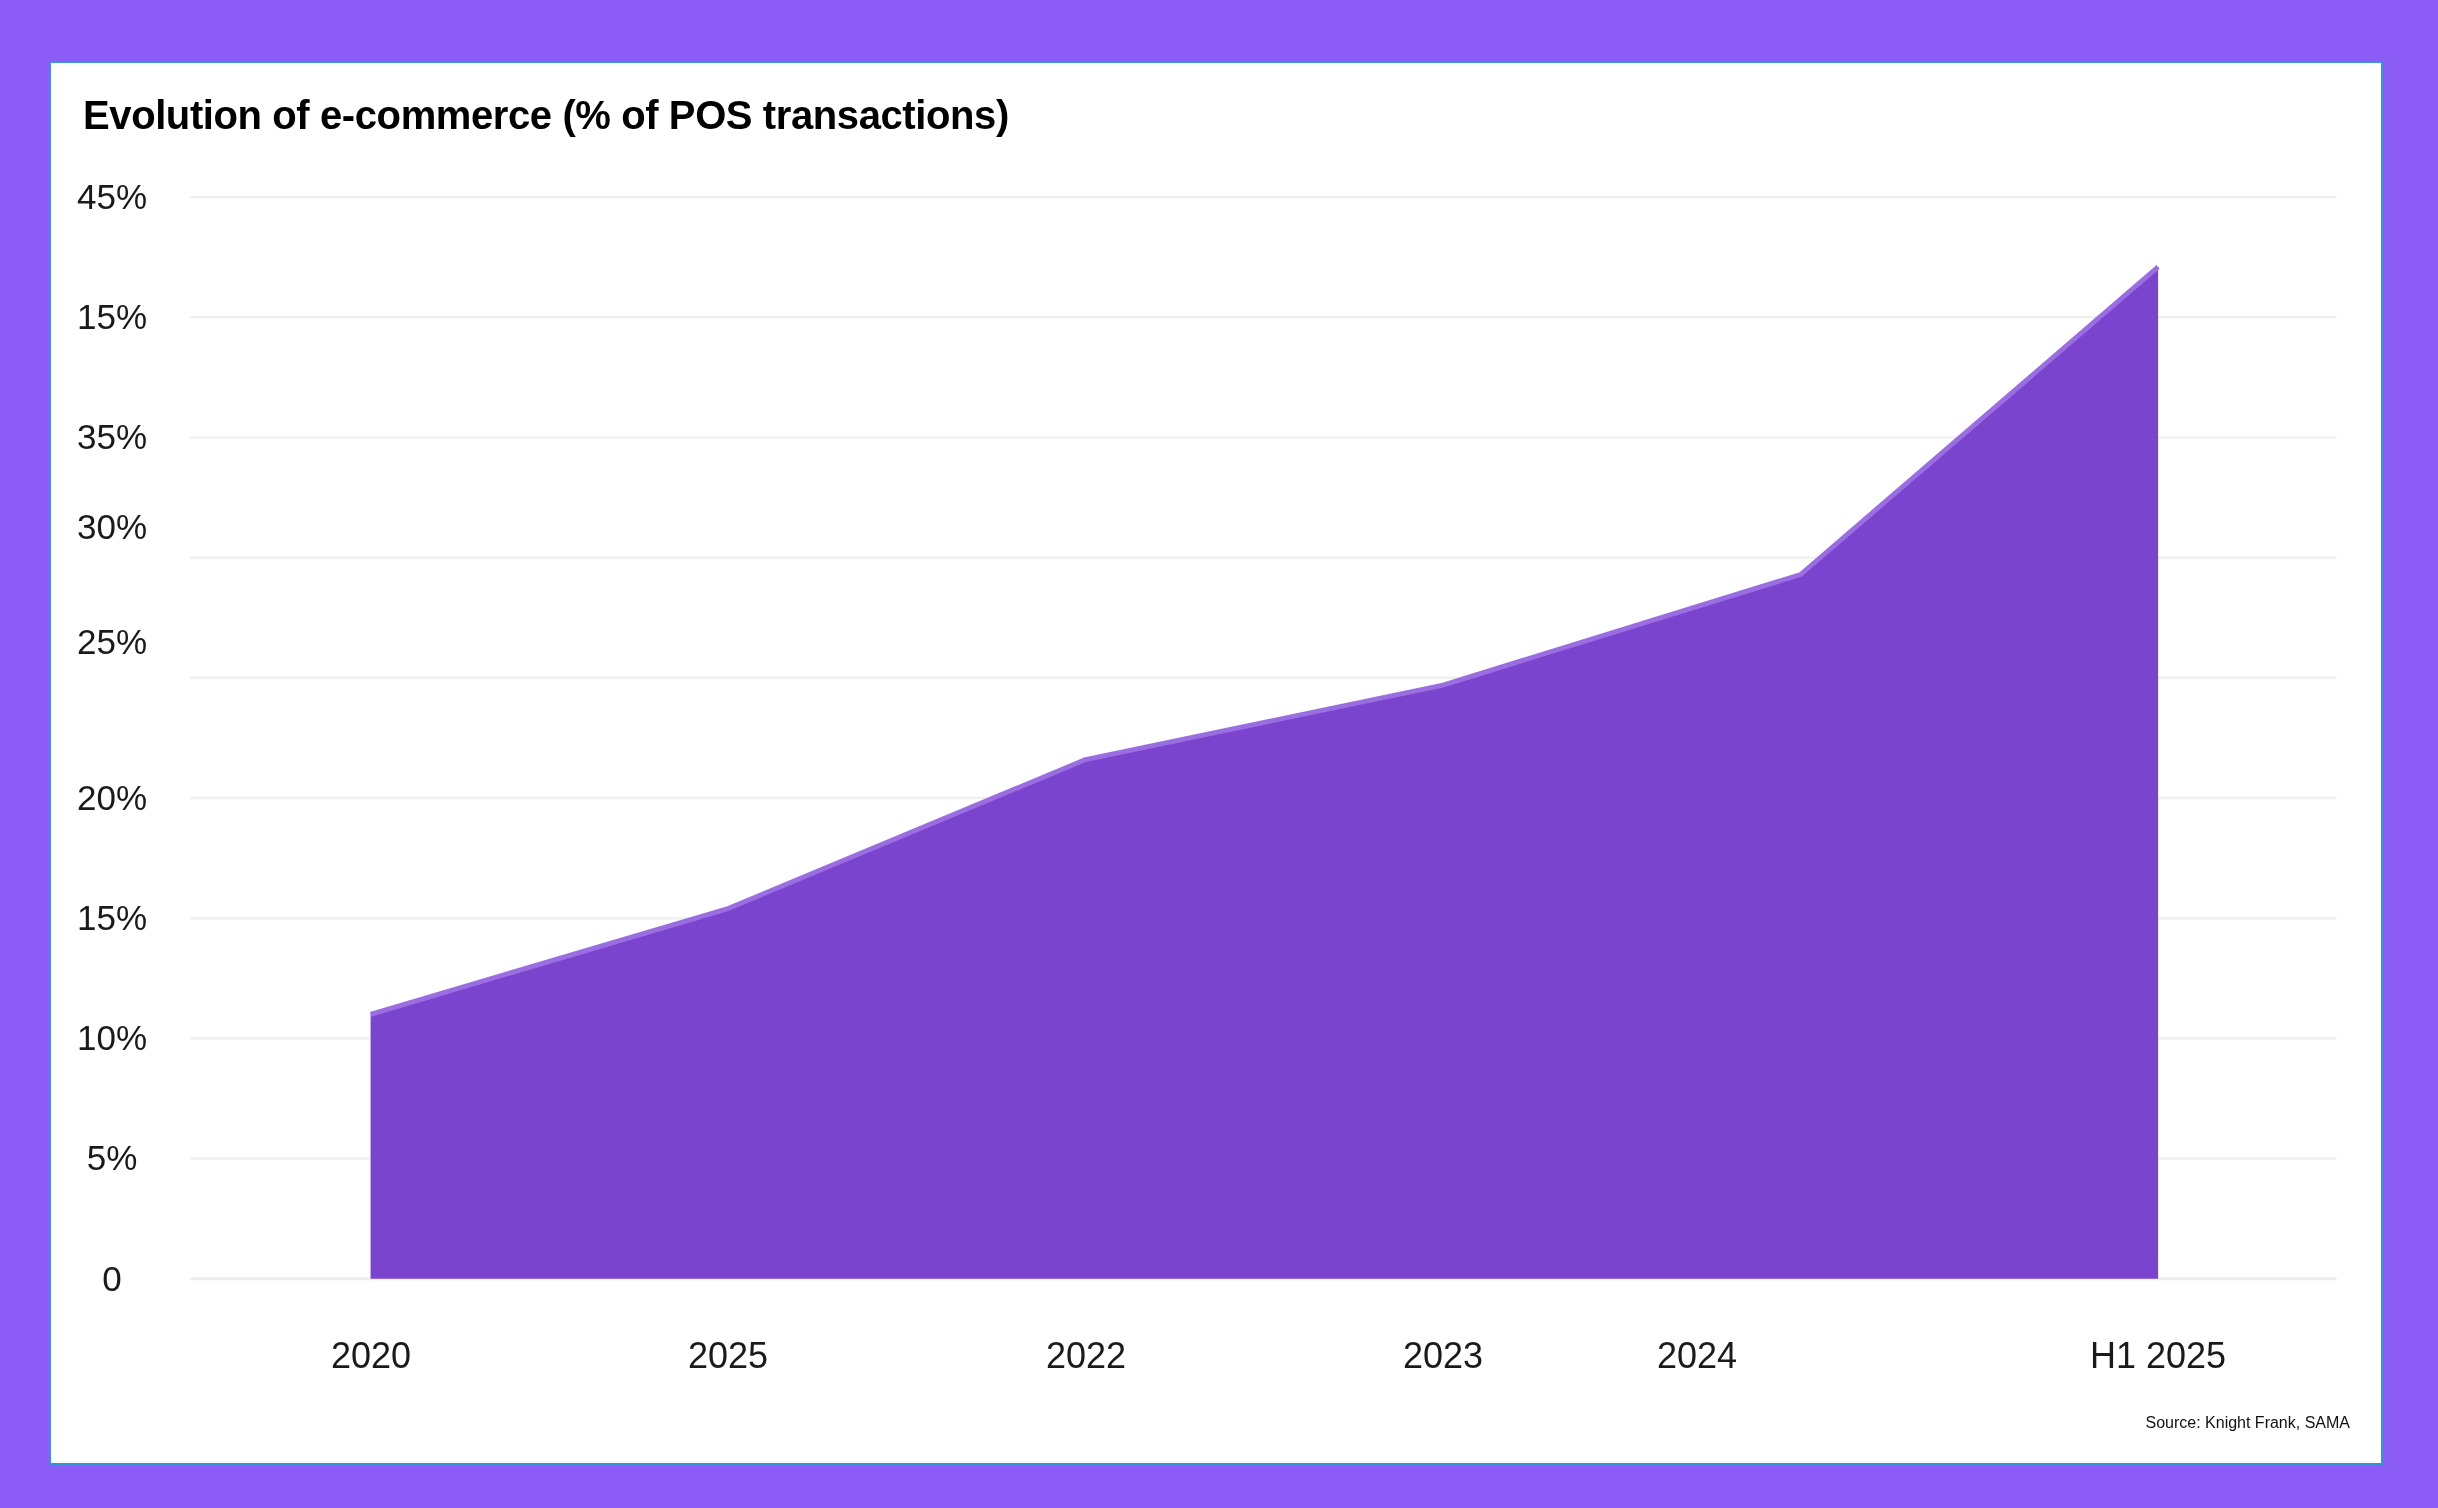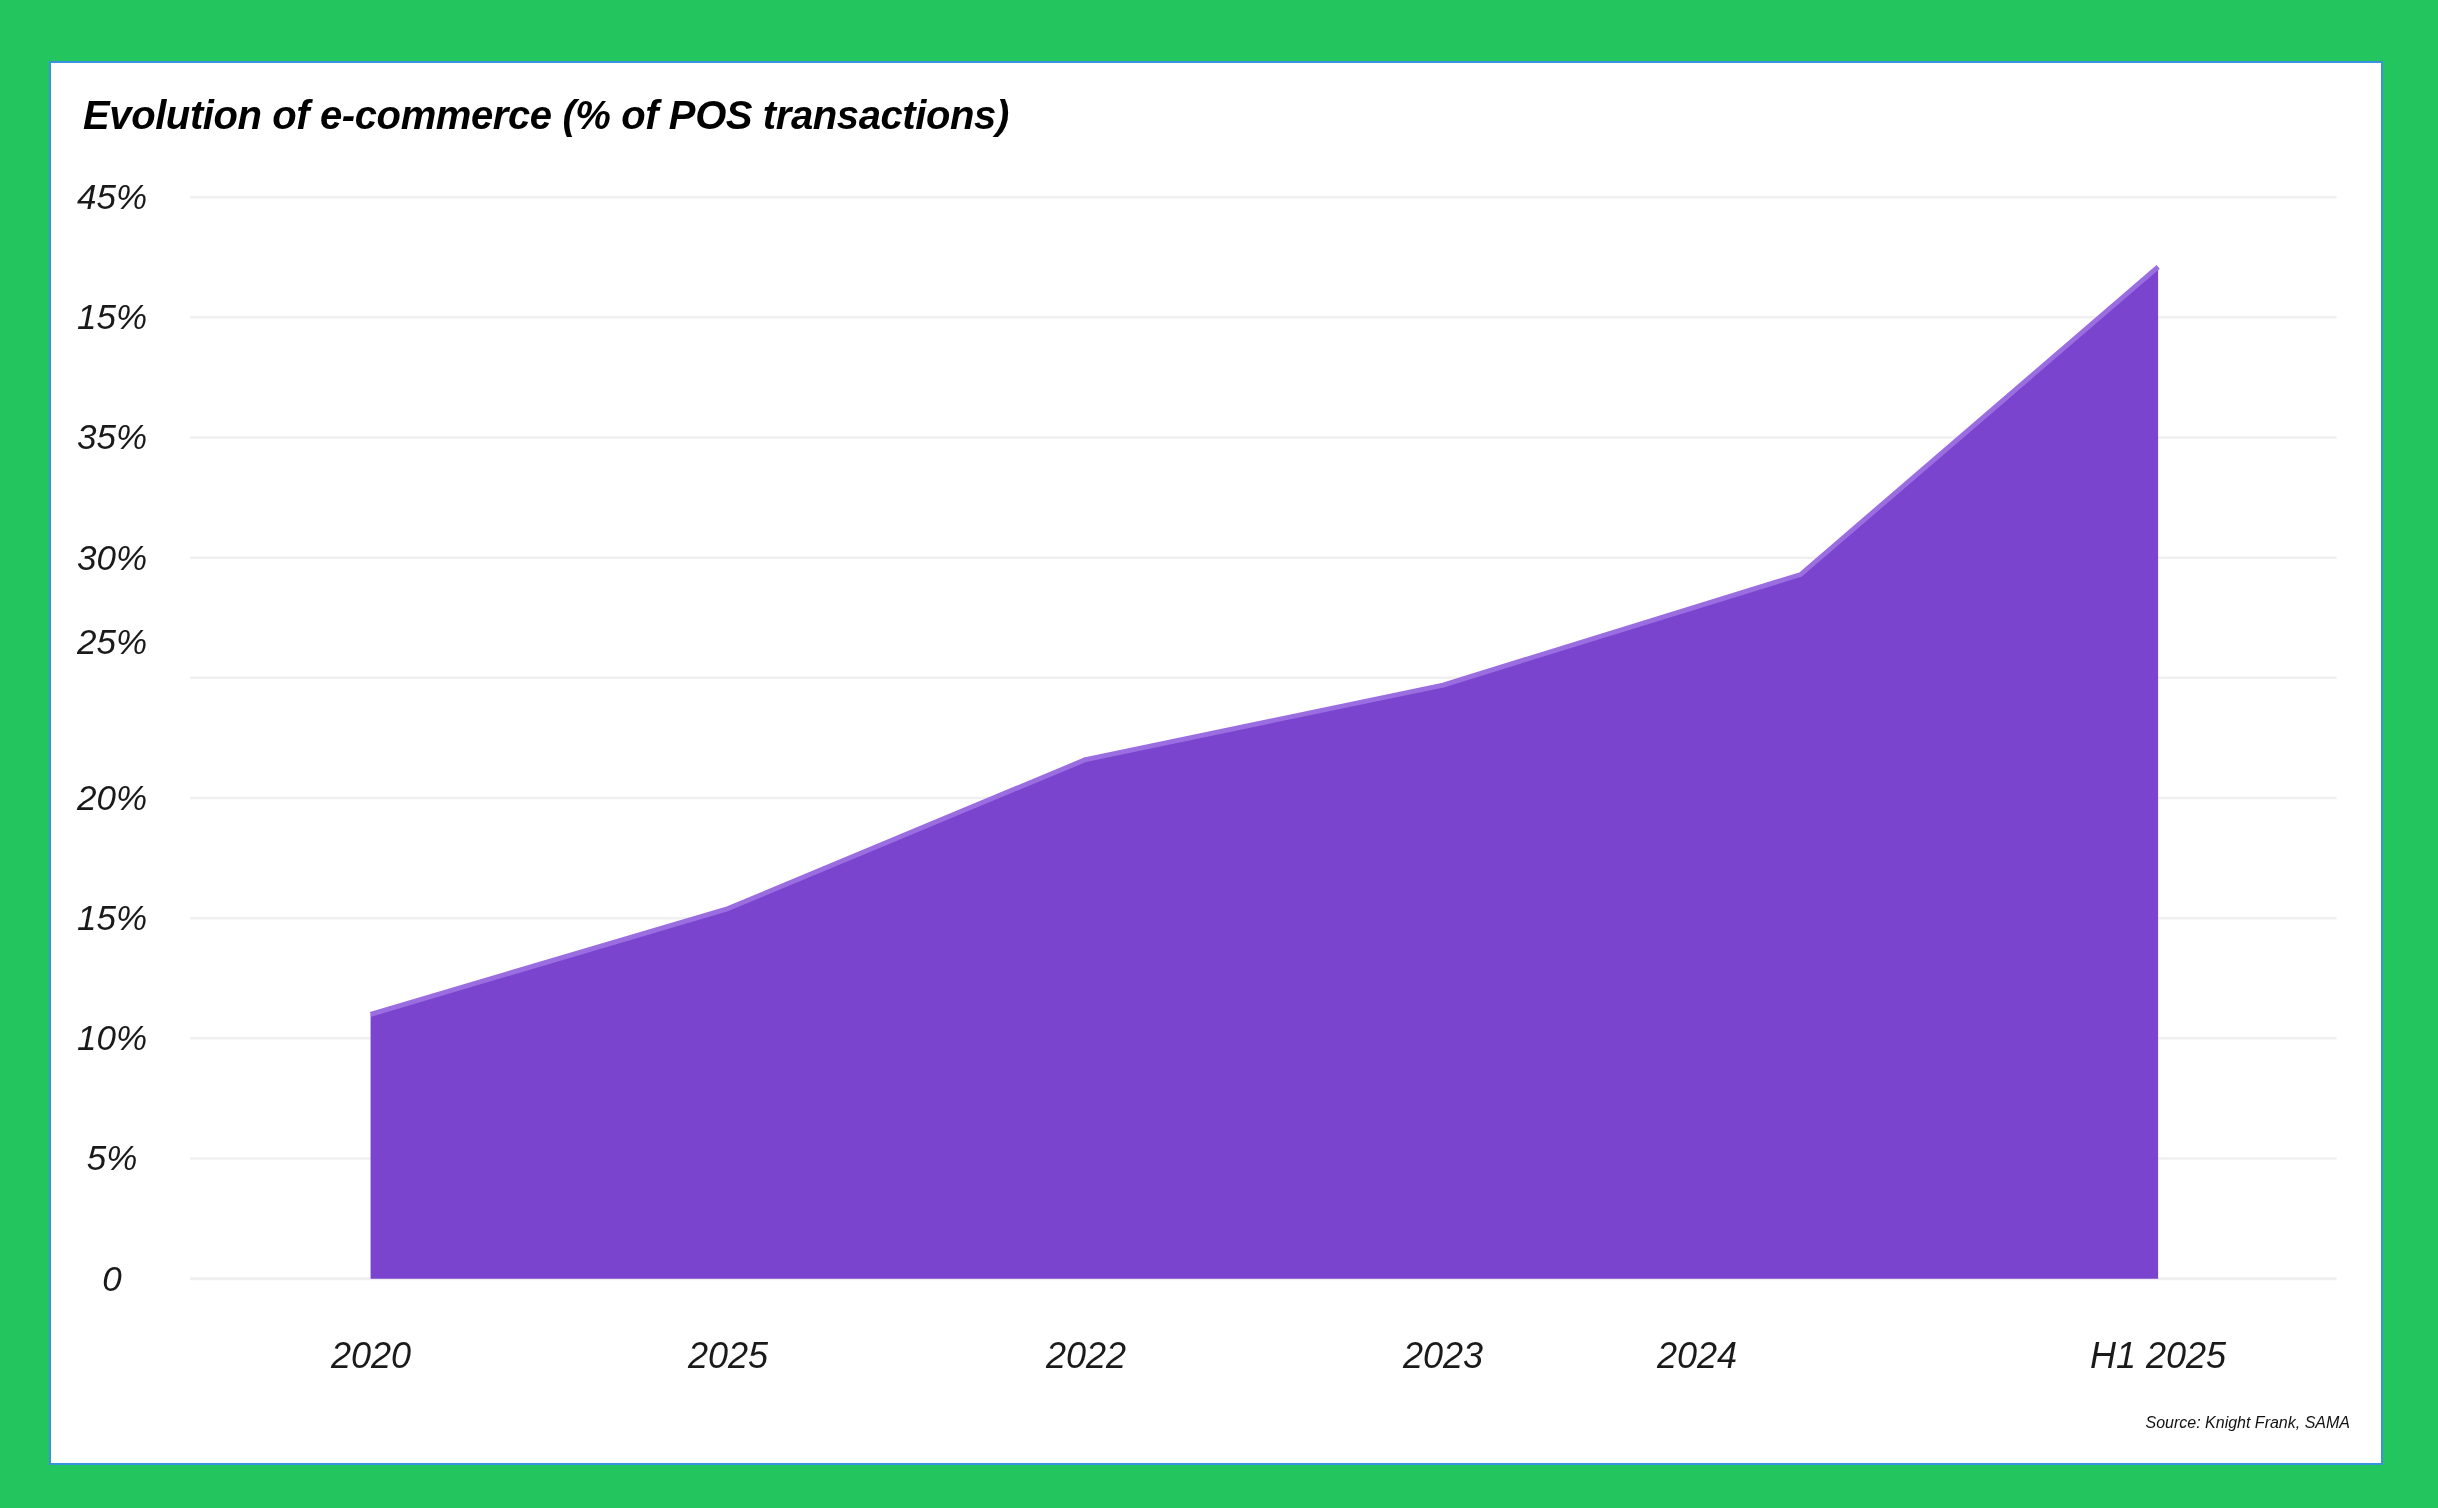"Evolution of e-commerce (% of" #root { background: #22c55e -> #8b5cf6; font-style: italic -> none }
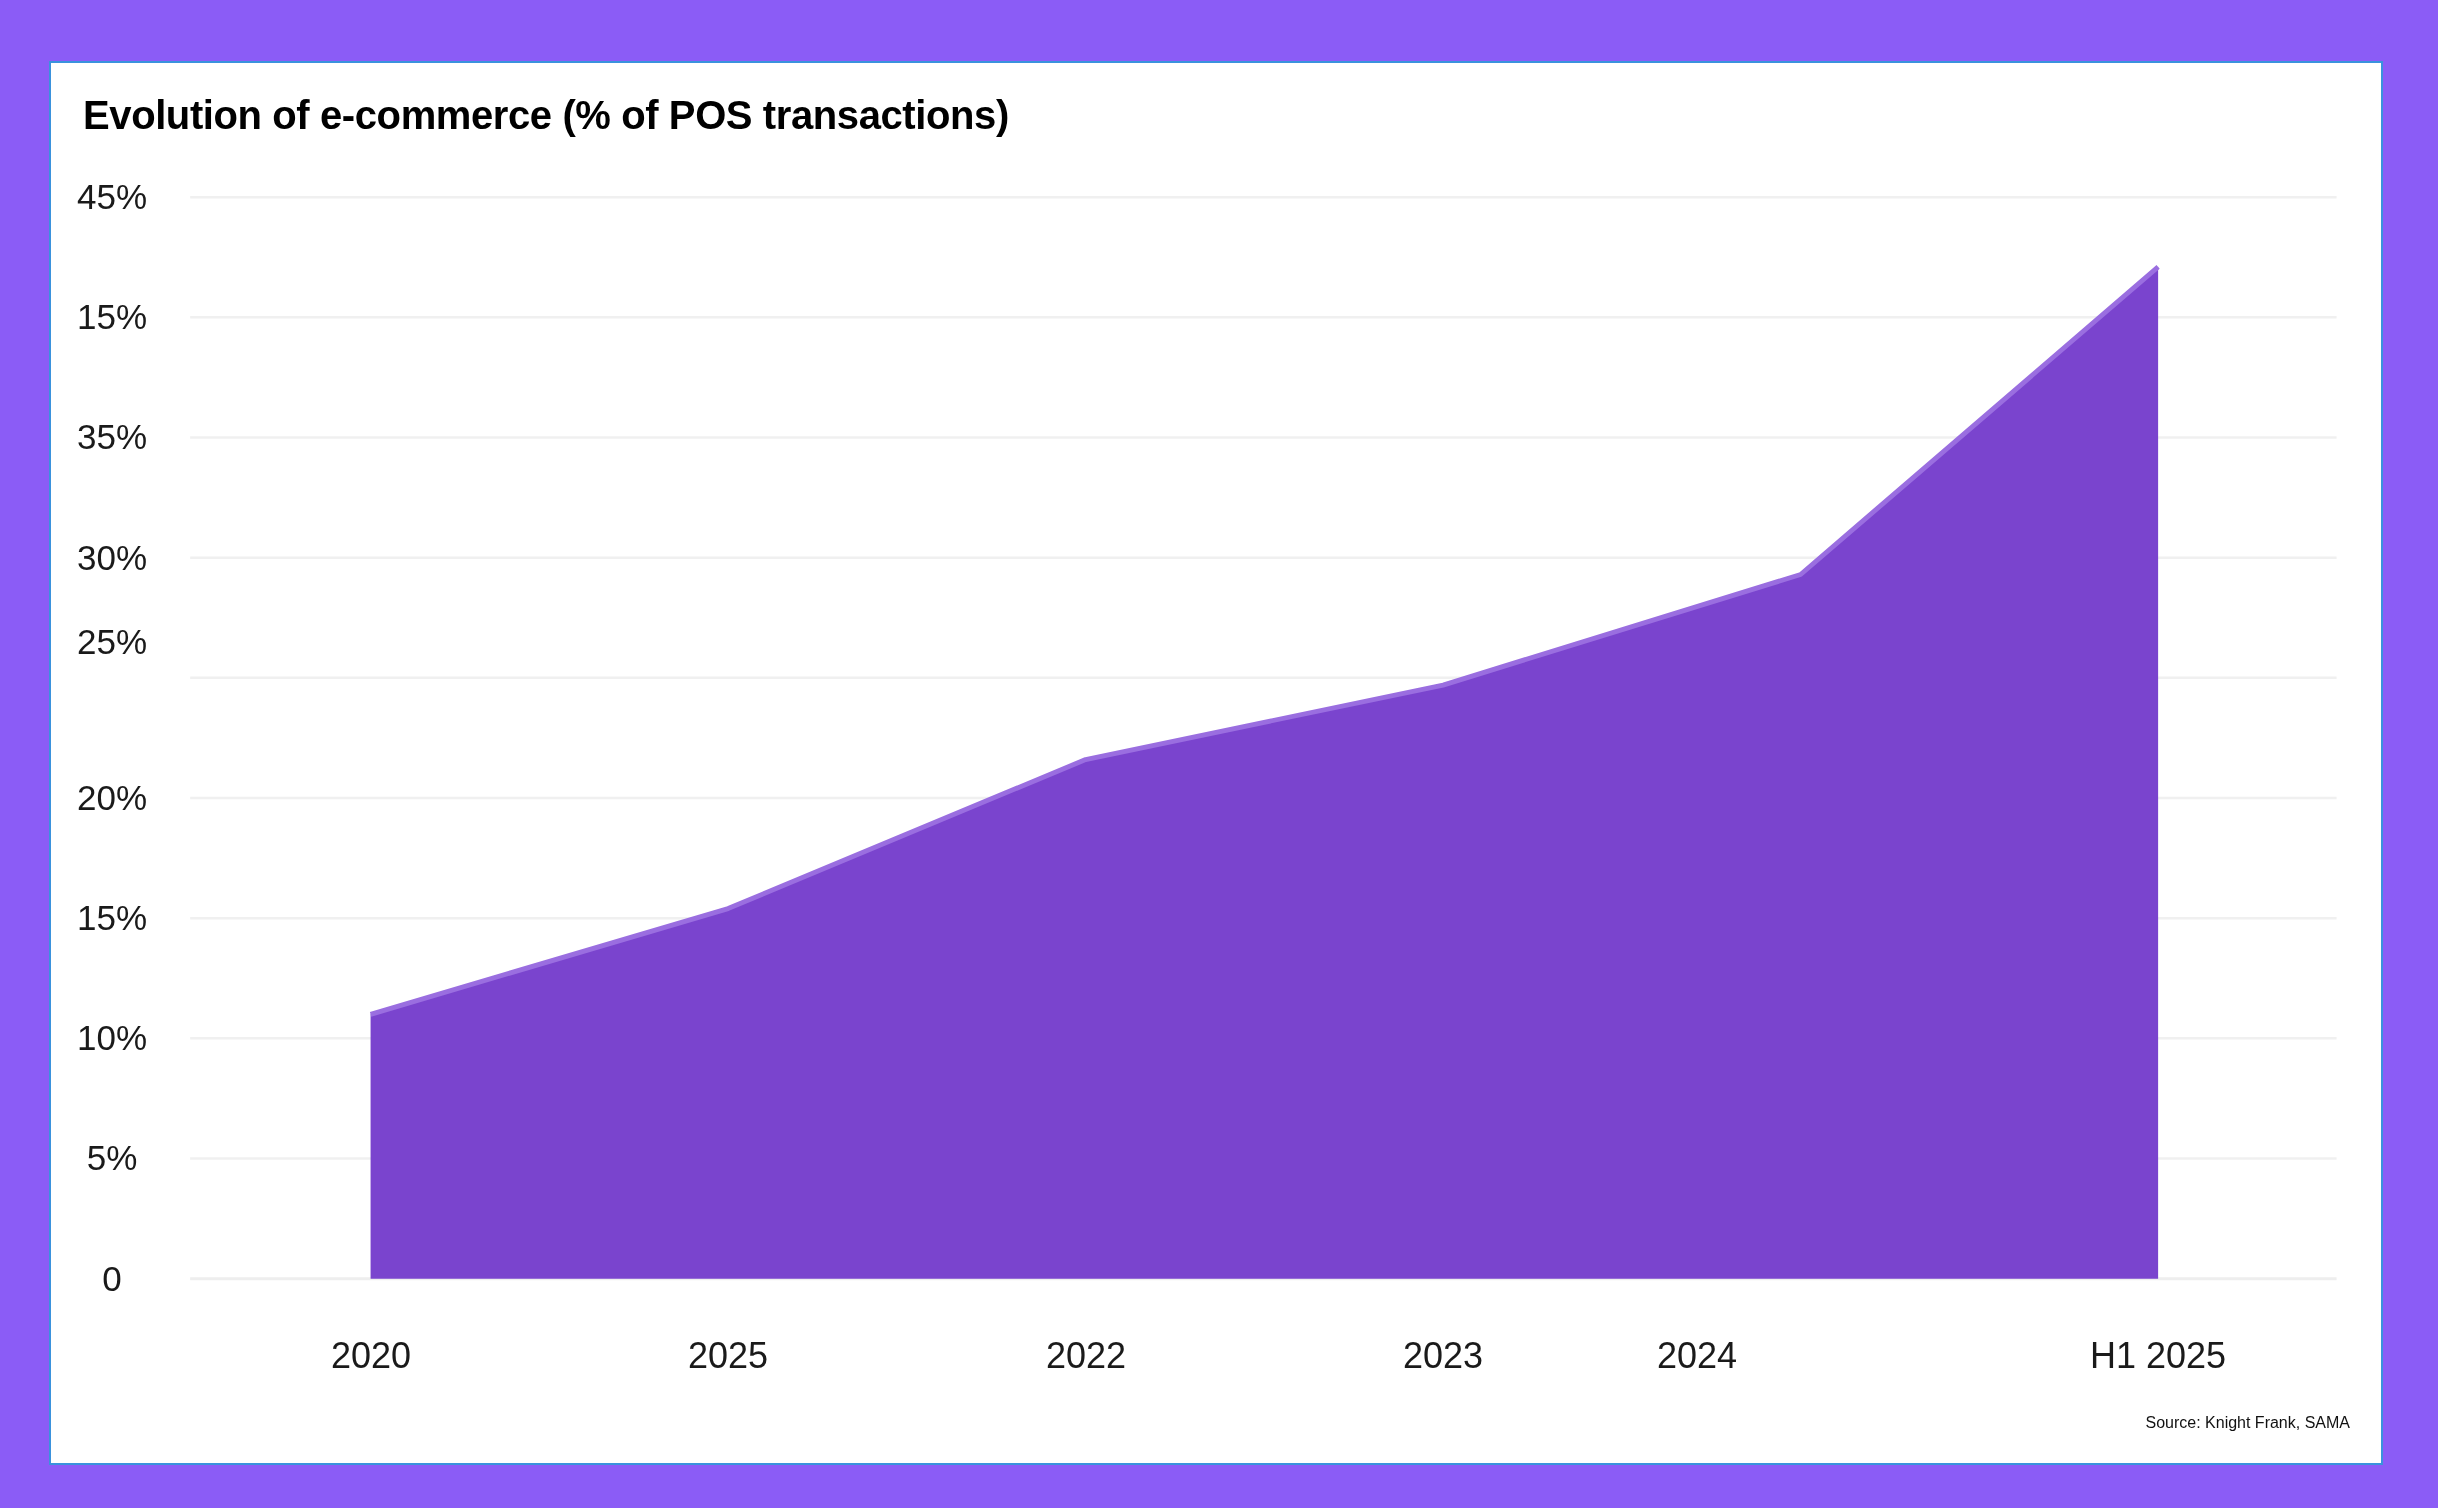"30%" div.y-tick { top: 558px -> 527px }
